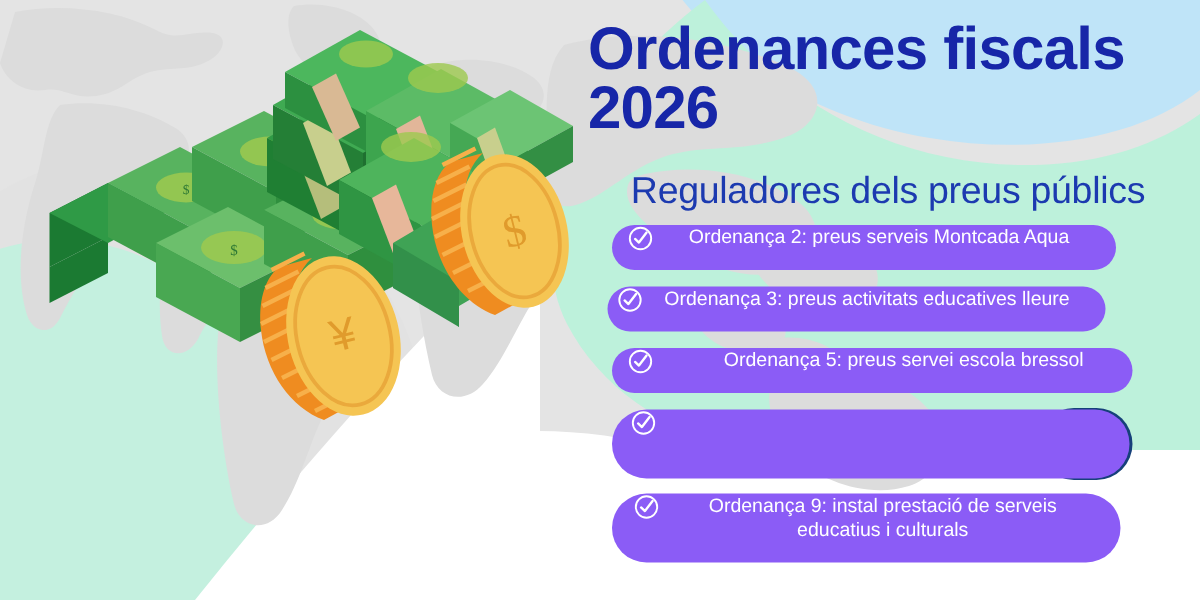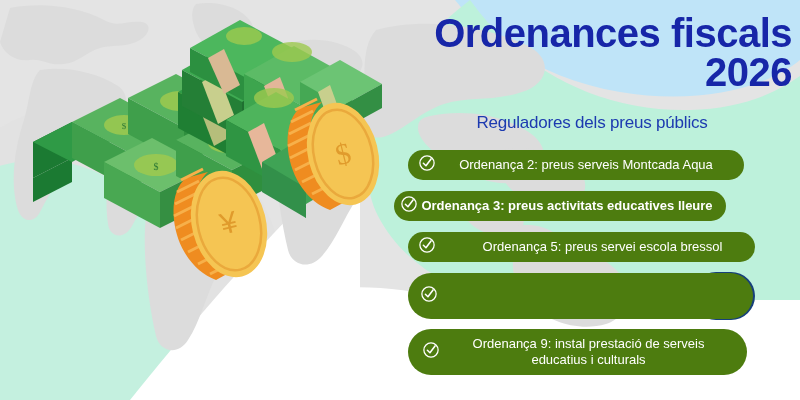"Ordenances fiscals" .title { text-align: right -> left }
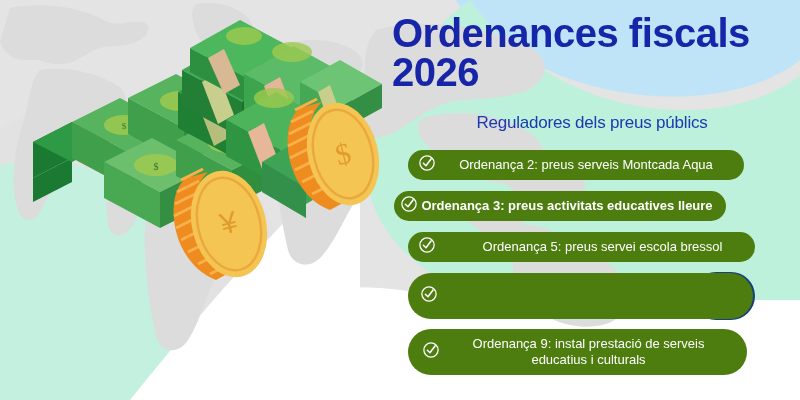"Reguladores dels preus públics" .subtitle { font-size: 17px -> 25px }
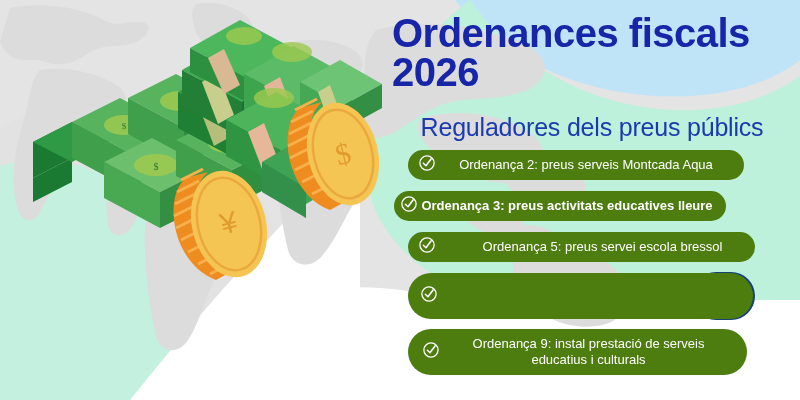"Ordenança 2: preus serveis Montcada" .pill { align-items: center -> none; background: #4d7c0f -> #8b5cf6 }
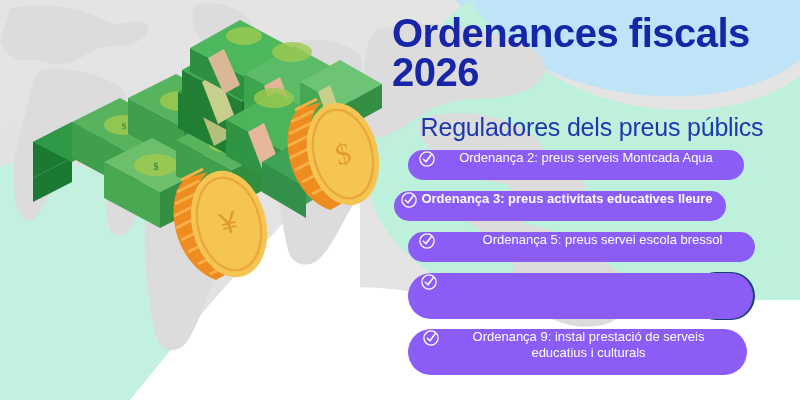"Ordenança 3: preus activitats educatives" .row1 .pill { font-weight: bold -> none; left: 2px -> 13px }
